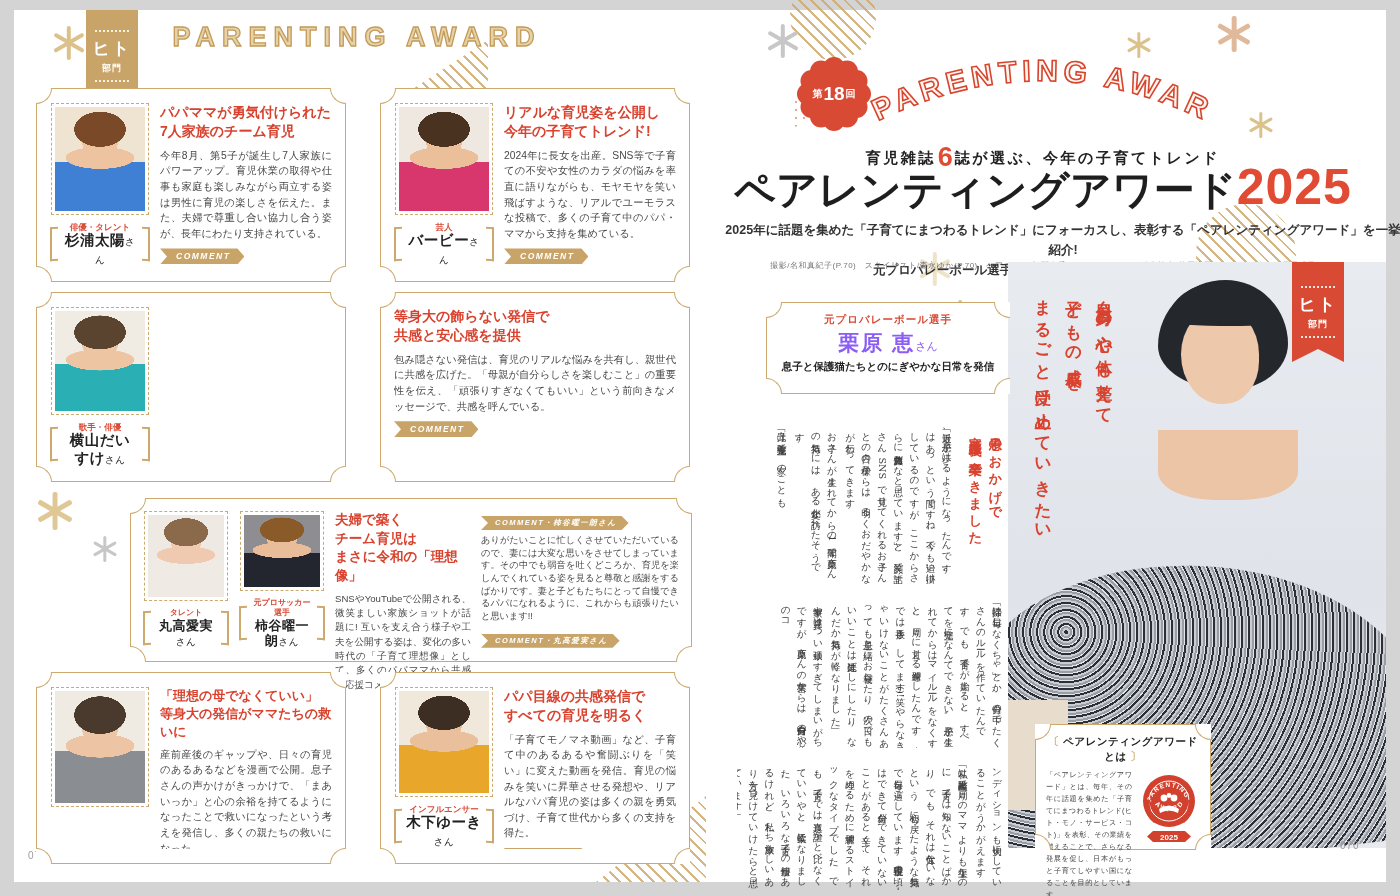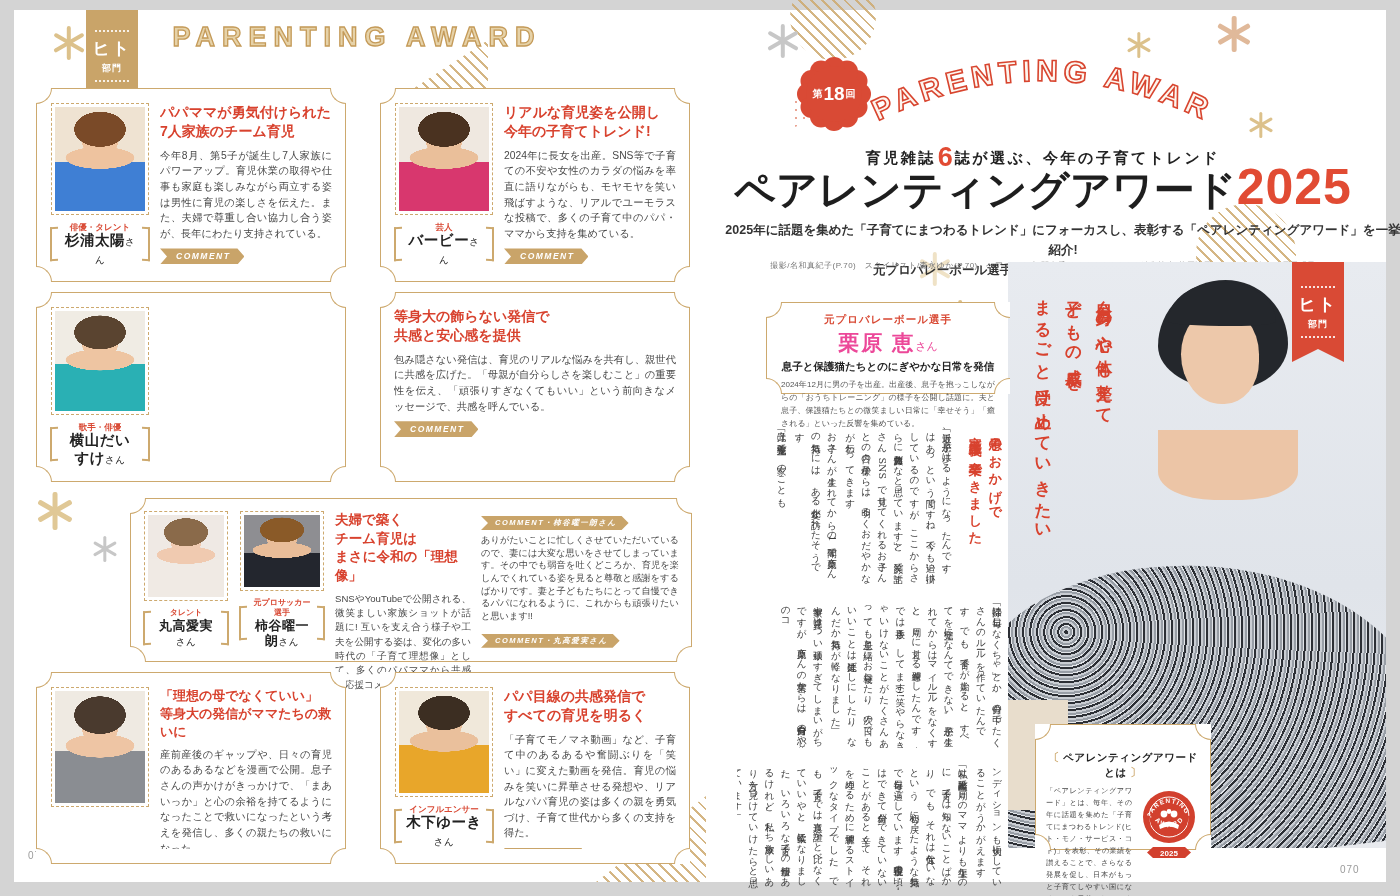"栗原 恵さん" .ivbox .name2 { color: #ec4899 -> #8b5cf6 }
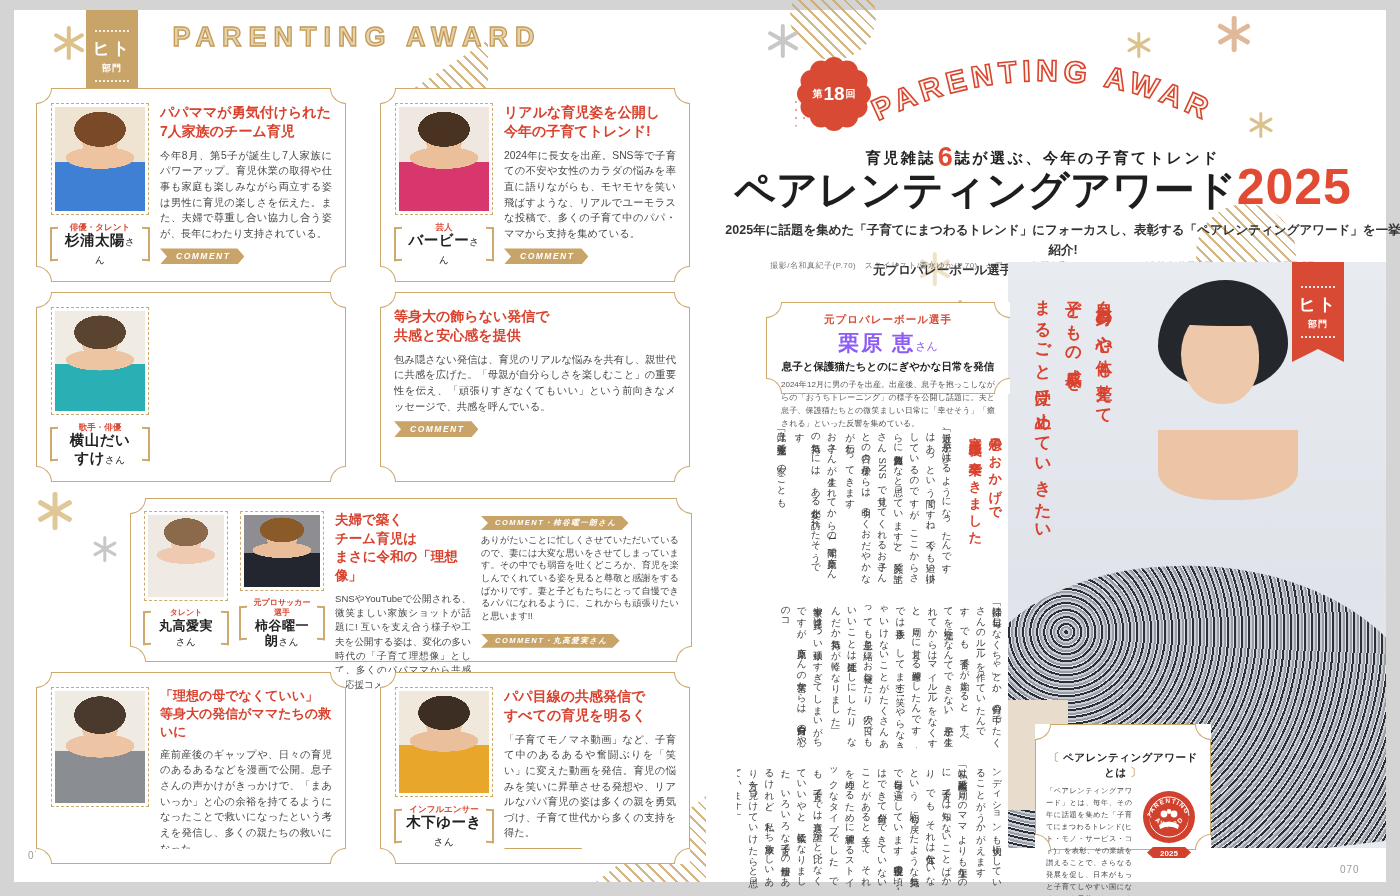"2024年12月に男の子を出産。出産後、息子を抱っこしながらの「おうちトレーニン" div.bio2 { html: <div>2024年12月に男の子を出産。出産後、息子を抱っこしながらの「おうちトレーニング」の様子を公開し話題に。夫と息子、保護猫たちとの微笑ましい日常に「幸せそう」「癒される」といった反響を集めている。</div> -> none }
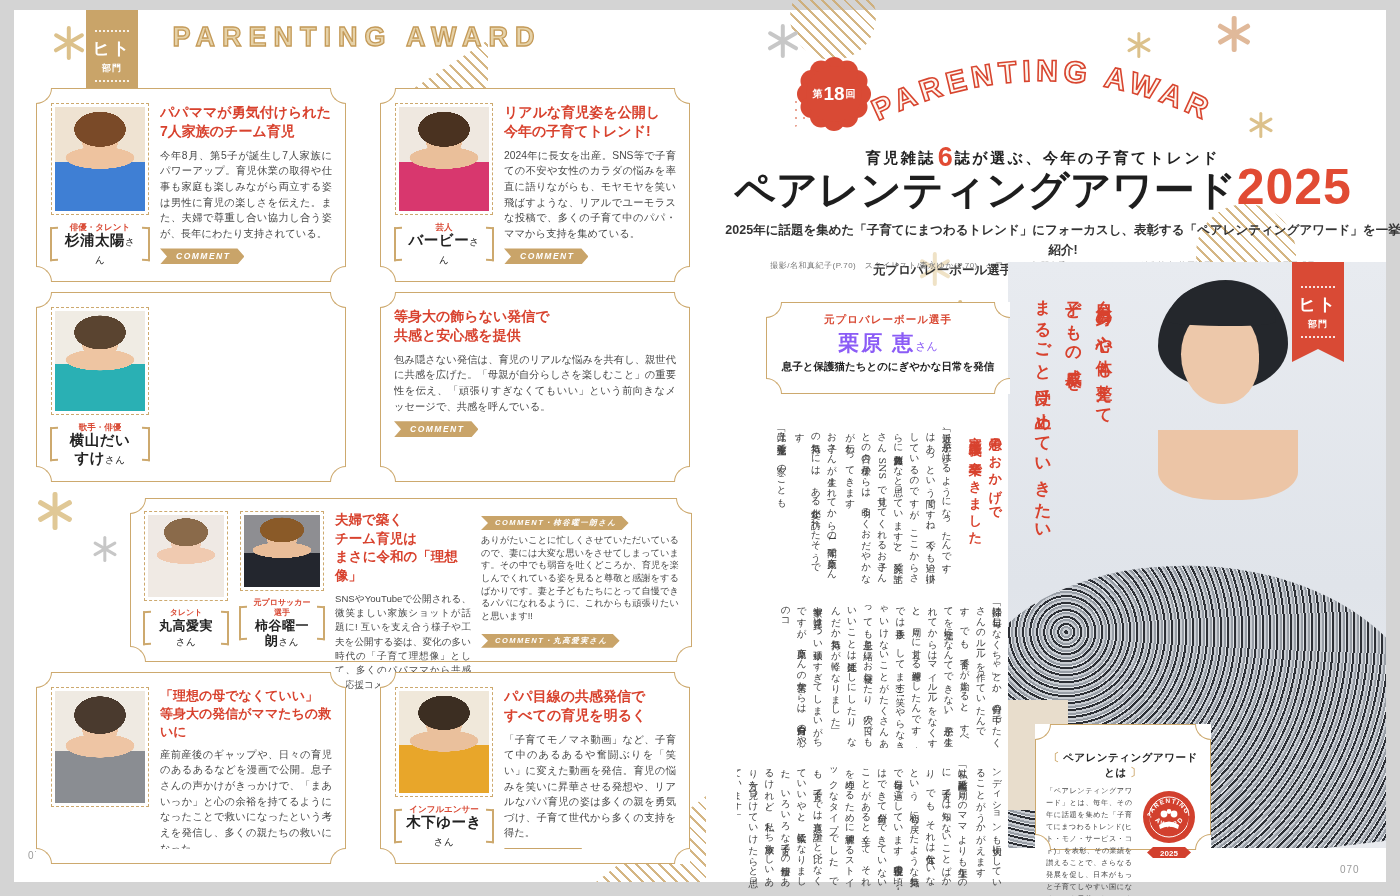"〔 ペアレンティングアワードとは 〕" .aboutbox h4 { margin: 16px 0 5px 0 -> 0 0 5px 0 }
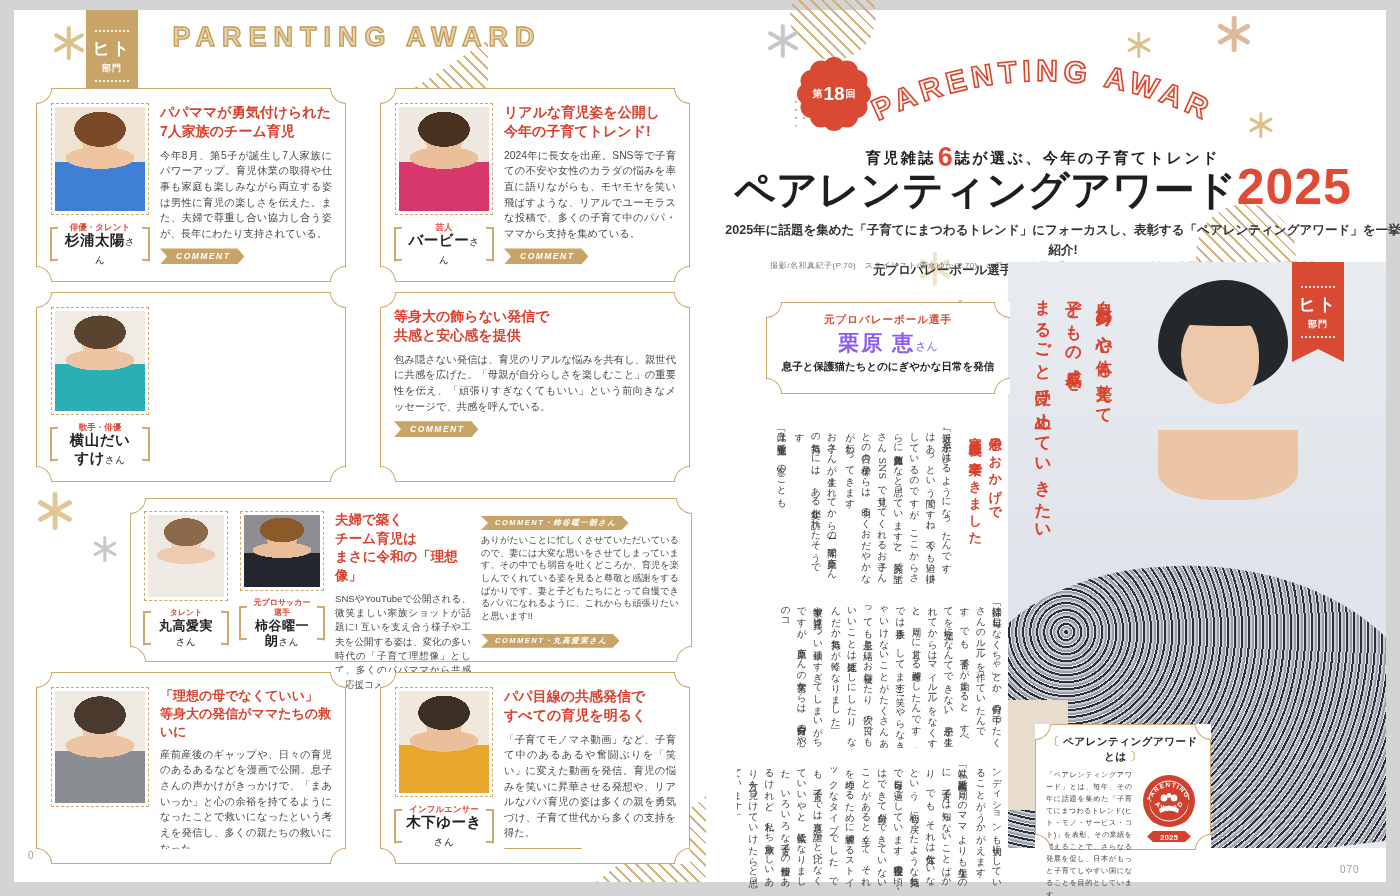"070" div.pageno { top: 864px -> 840px }
